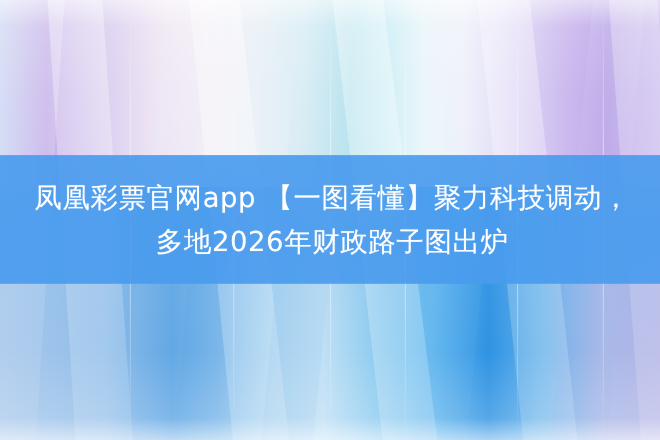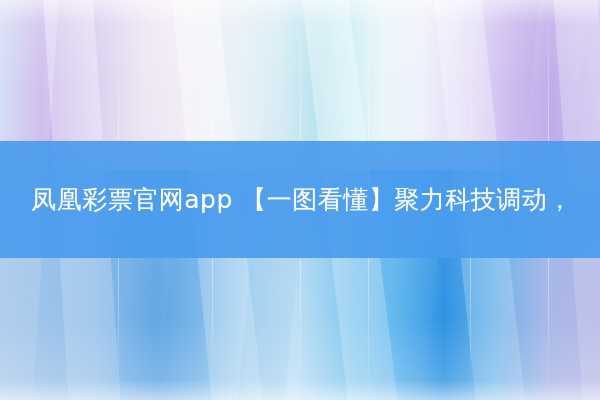"多地2026年财政路子图出炉" div.banner-line { html: none -> <div>多地2026年财政路子图出炉</div> }
